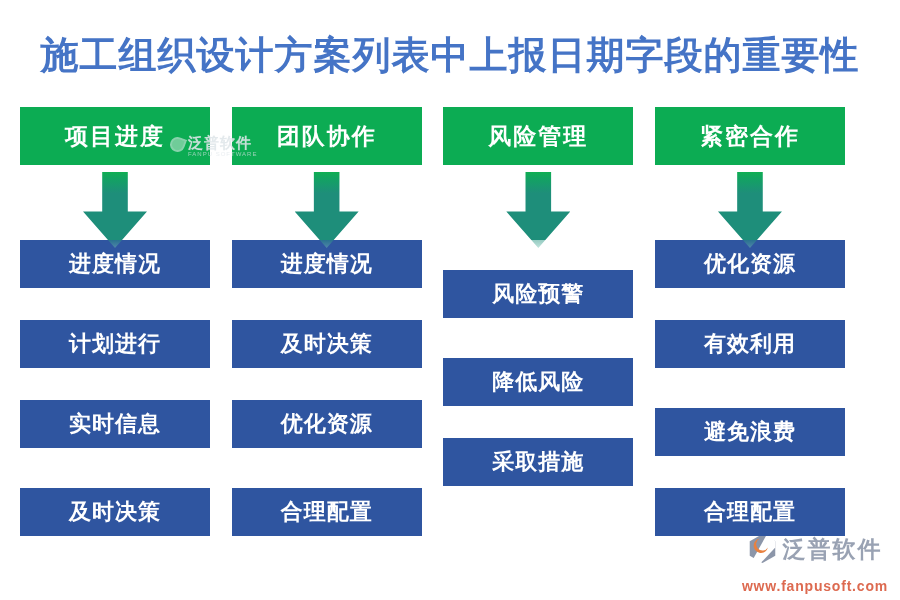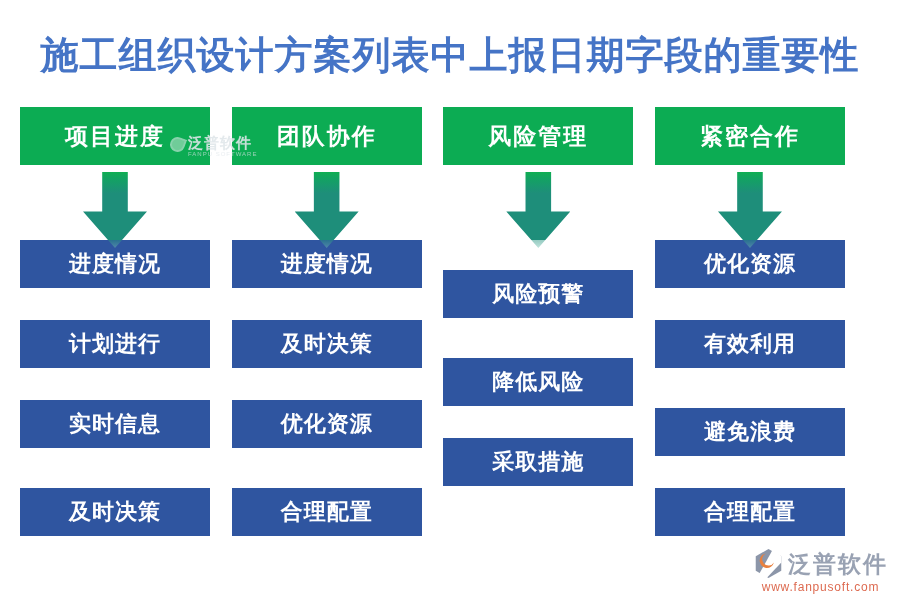"www.fanpusoft.com" .brand-url { font-size: 12px -> 14px; font-weight: 400 -> 700; margin-top: 1px -> 14px }
